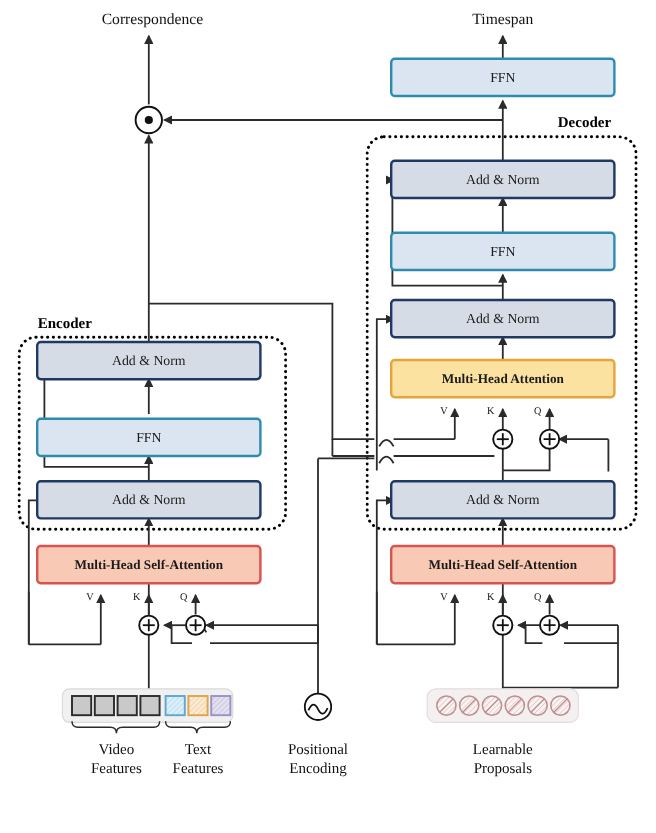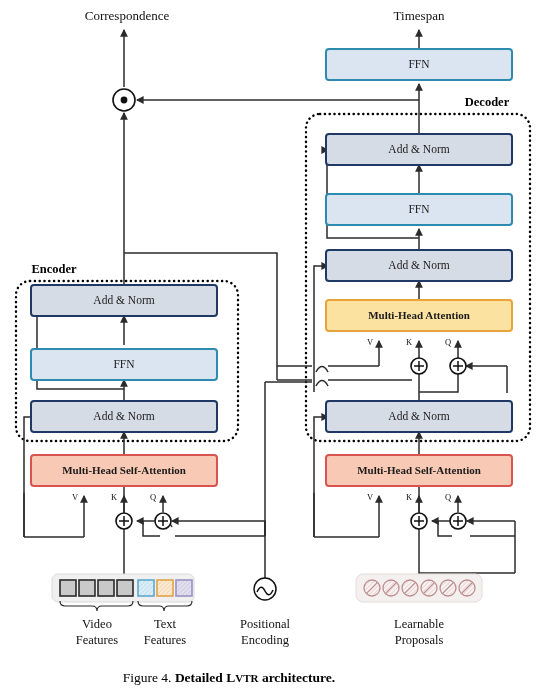"Figure 4. Detailed LVTR architecture." div.caption { html: <div> <span>Figure 4.</span> <span><span>Detailed </span><span>L</span><span>VTR</span><span> architecture.</span></span> </div> -> none }
